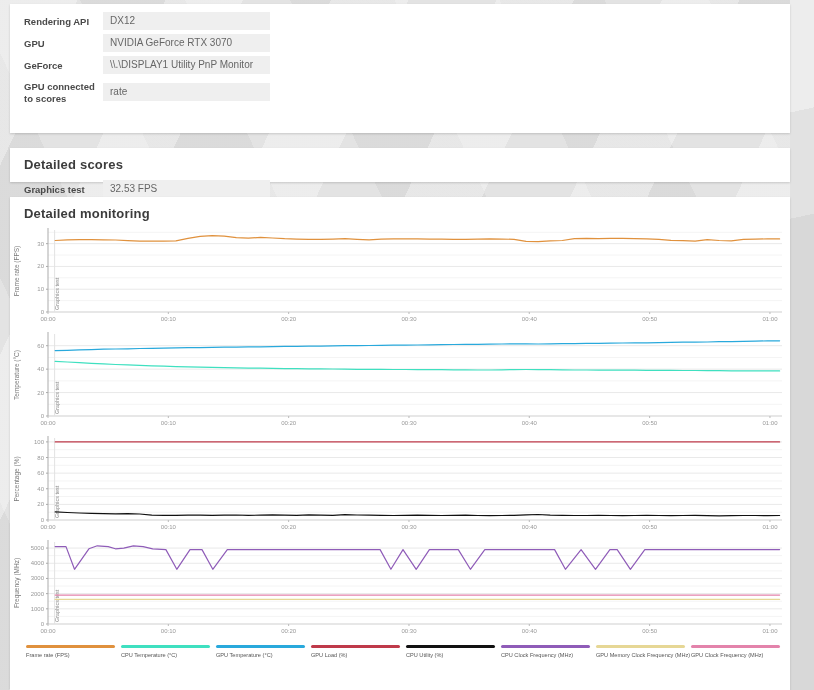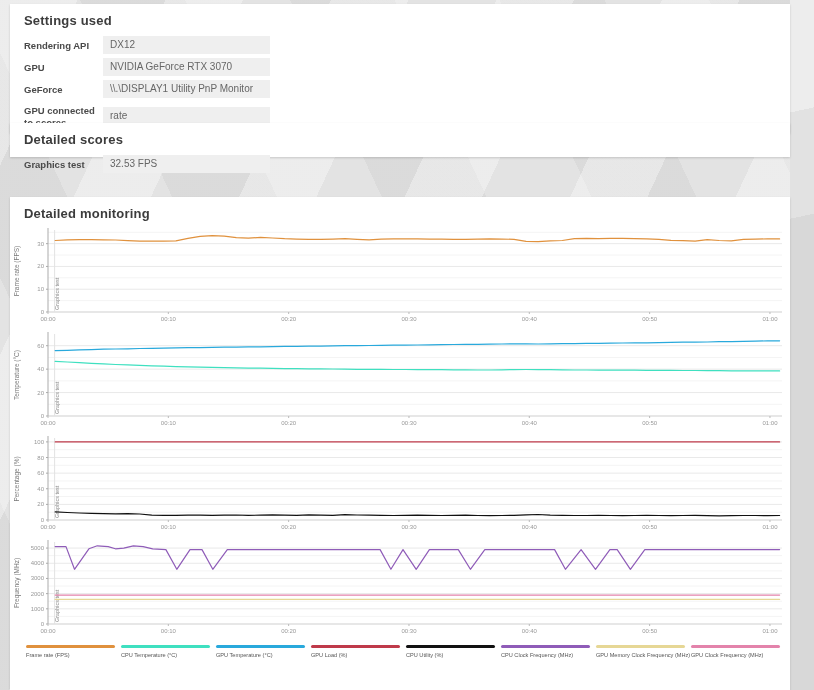"Settings used" div.card-title { html: <div>Settings used</div> -> none }
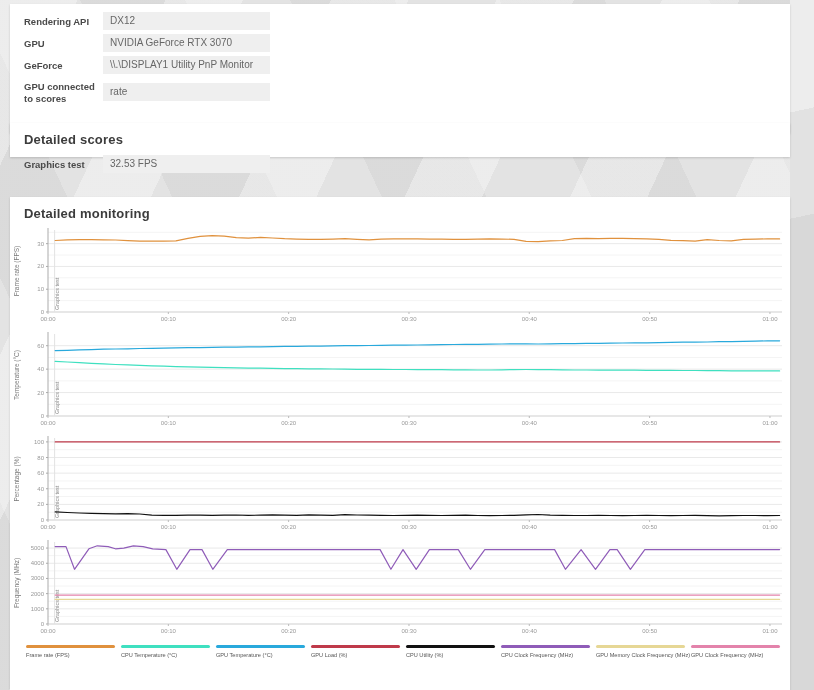"Detailed scores" #card-scores { top: 123px -> 148px }
